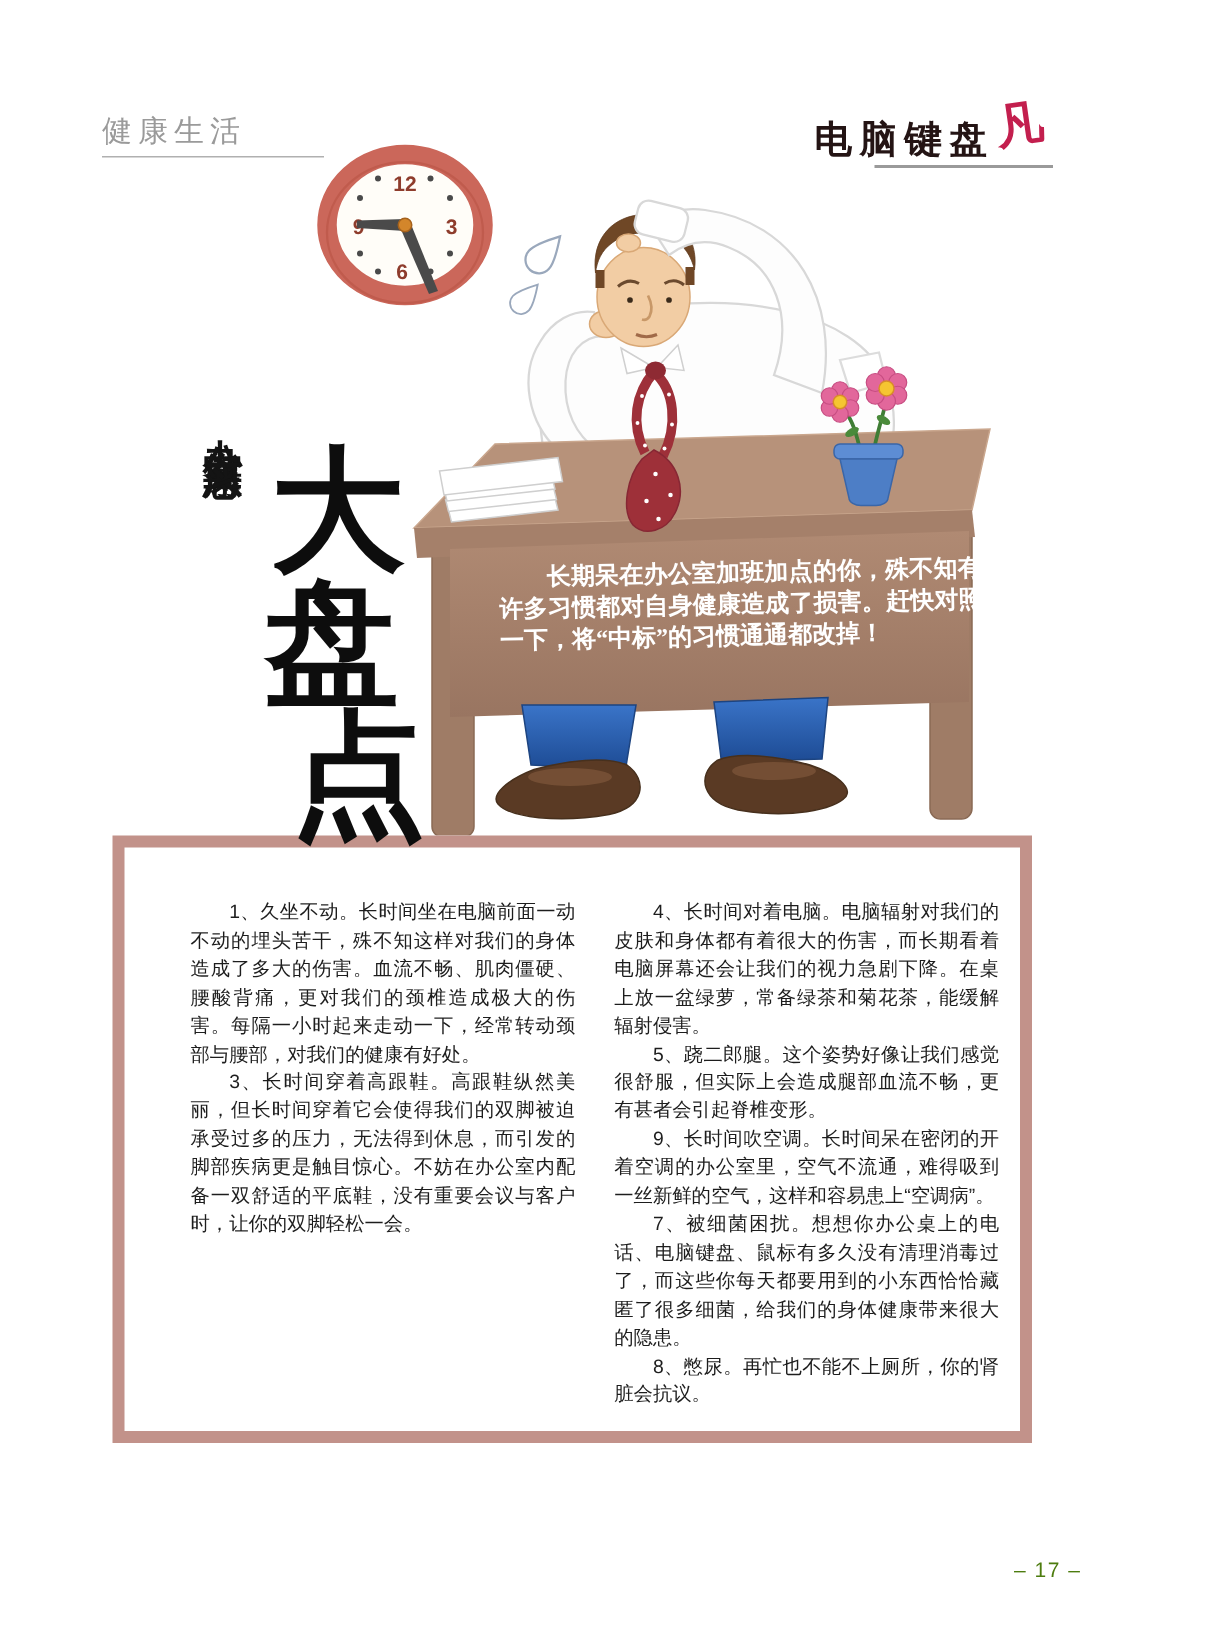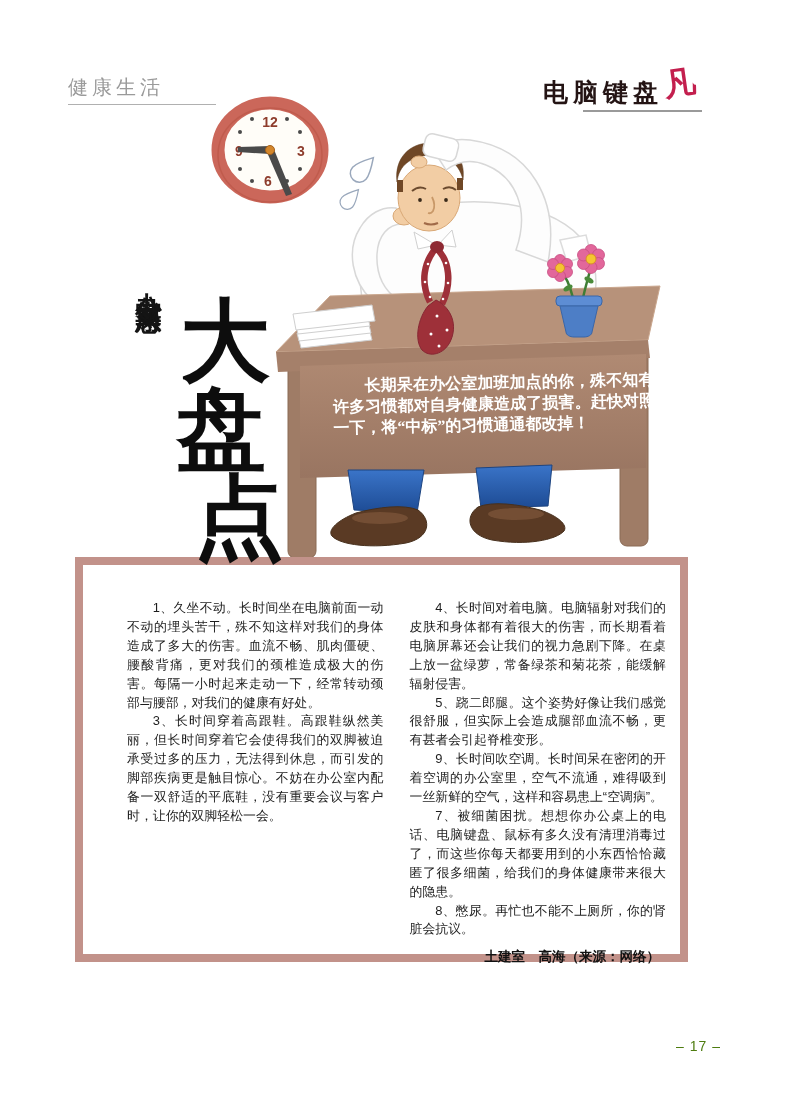"土建室 高海（来源：网络）" div.byline { html: <div>土建室 高海（来源：网络）</div> -> none }
